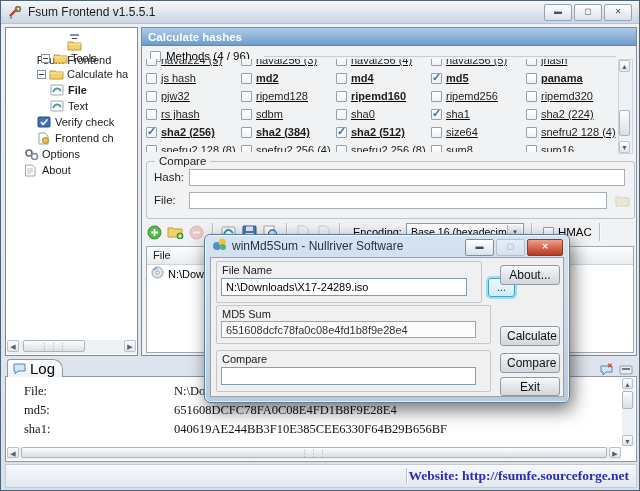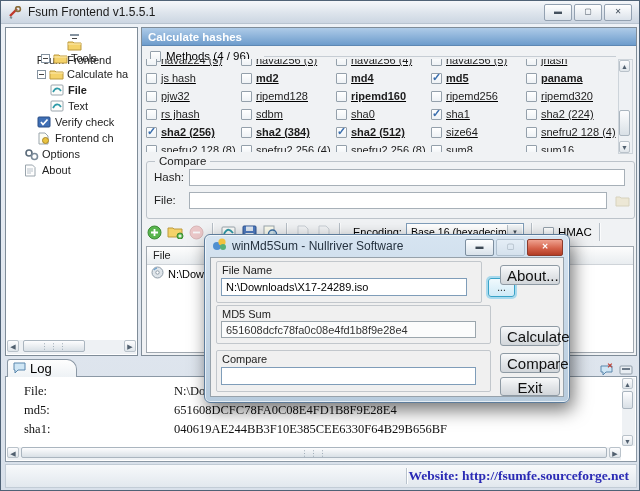"About..." .dbtn { font-size: 15px -> 12px }
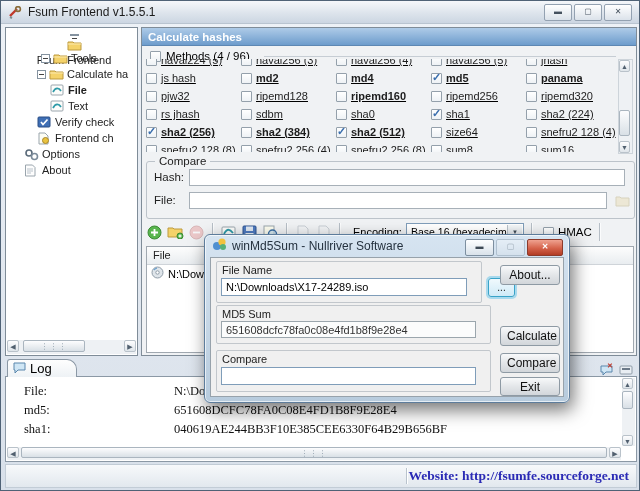"Log" .log-tab { font-size: 13px -> 15px; width: 70px -> 56px }
